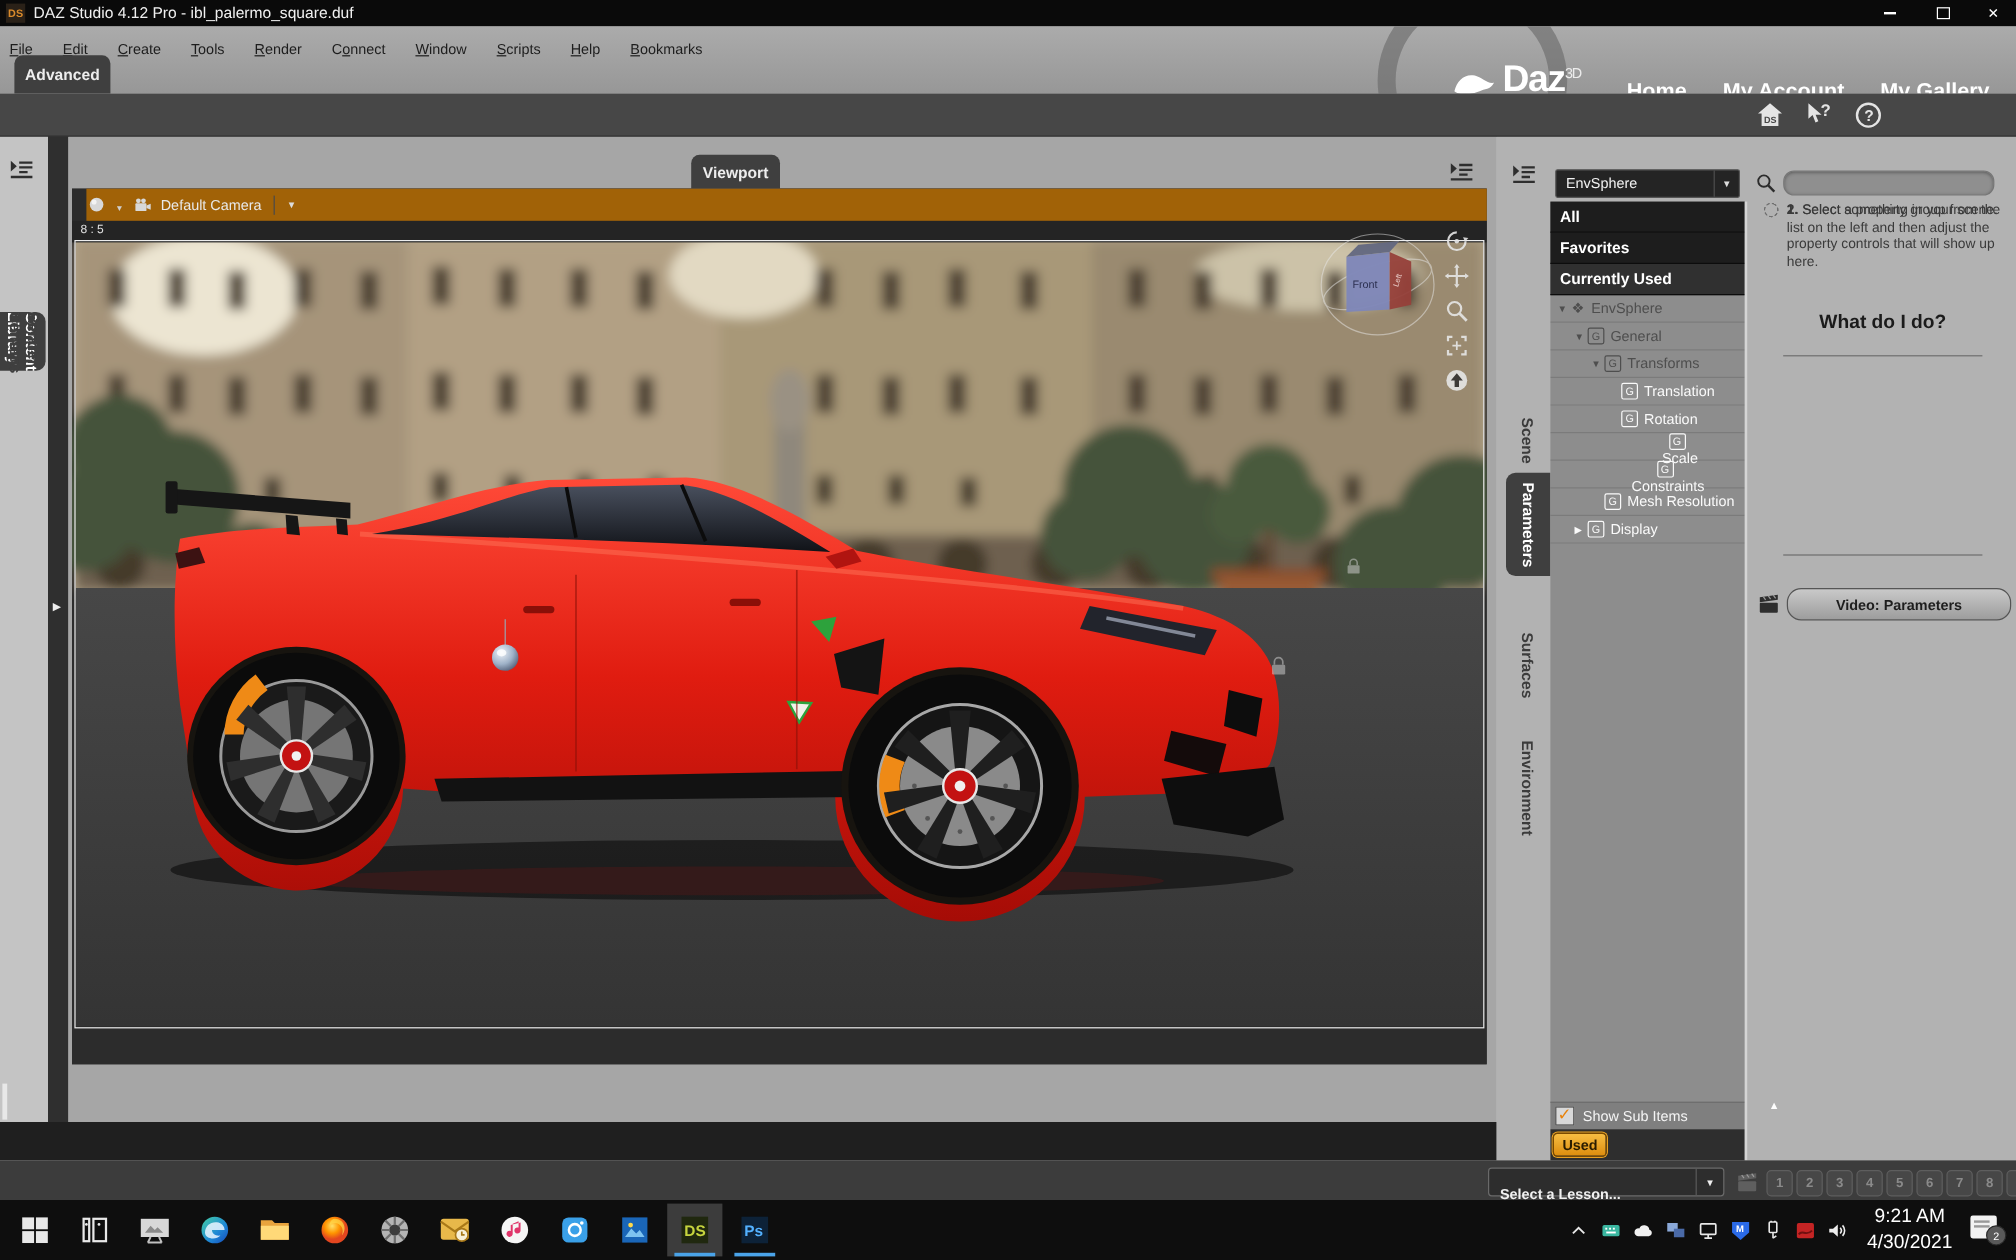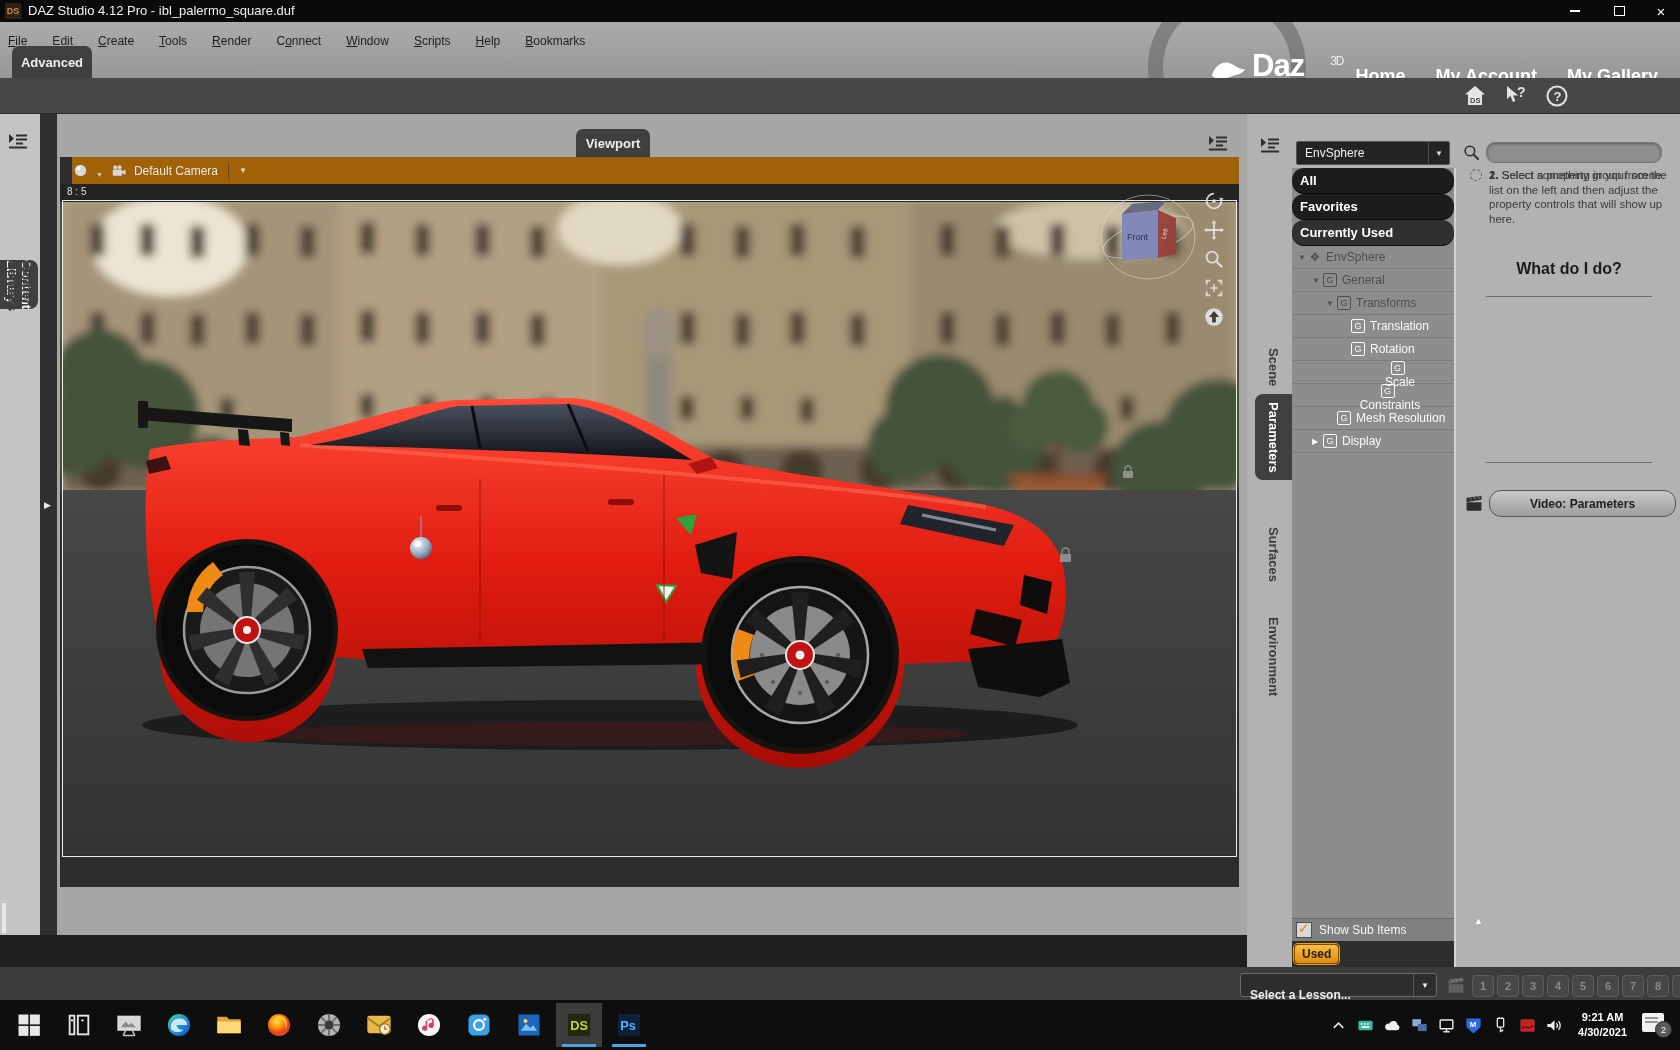"3D" #brand sup { margin-left: 26px -> none }
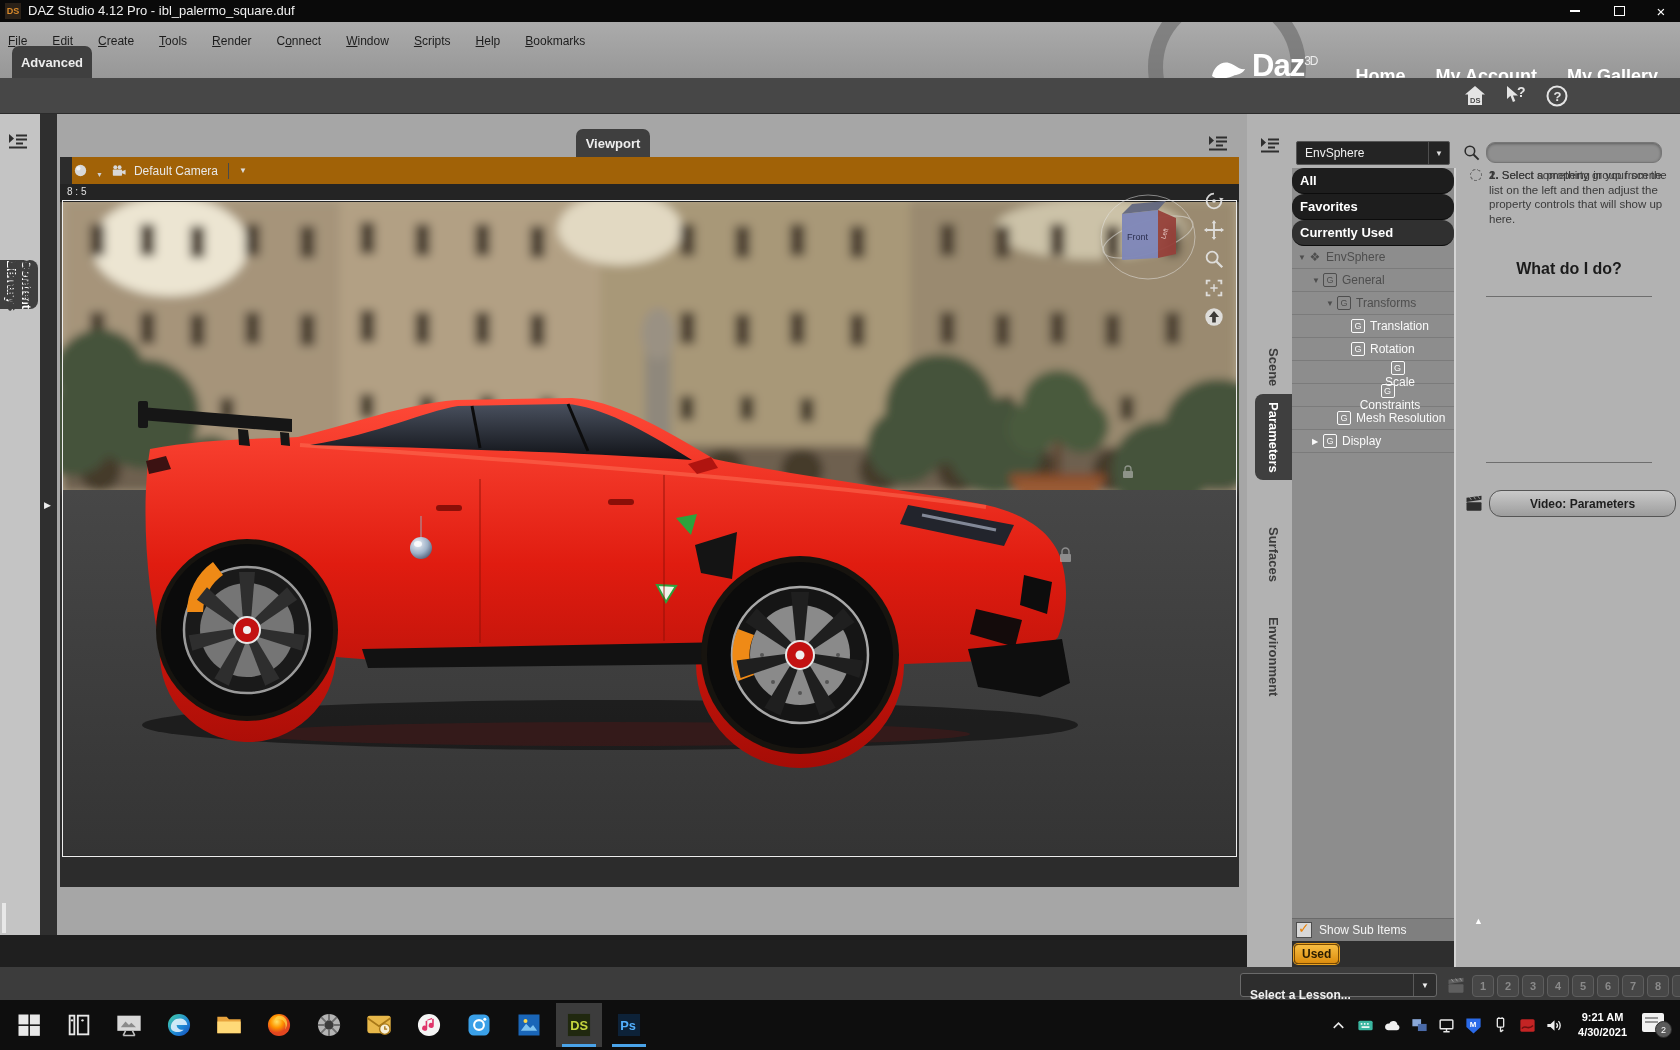"All" .vrow { border-radius: 12px -> none }
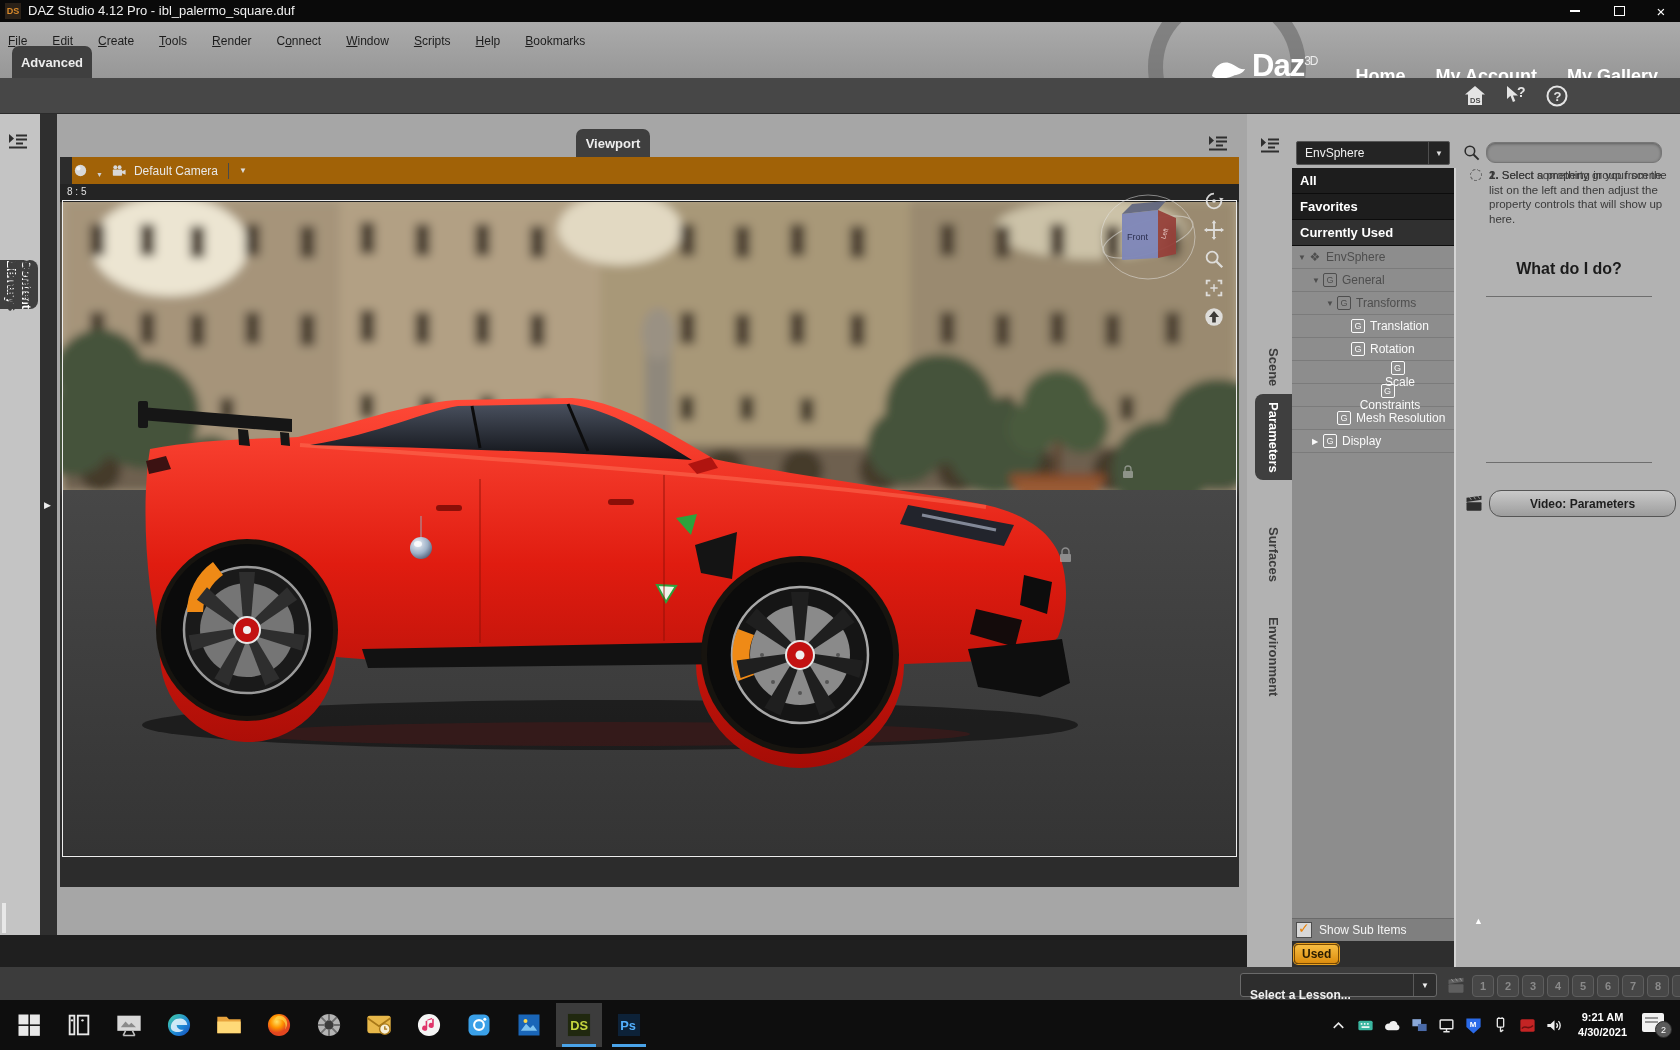"9:21 AM" #tkclock { font-size: 11px -> 16px; font-weight: bold -> none }
